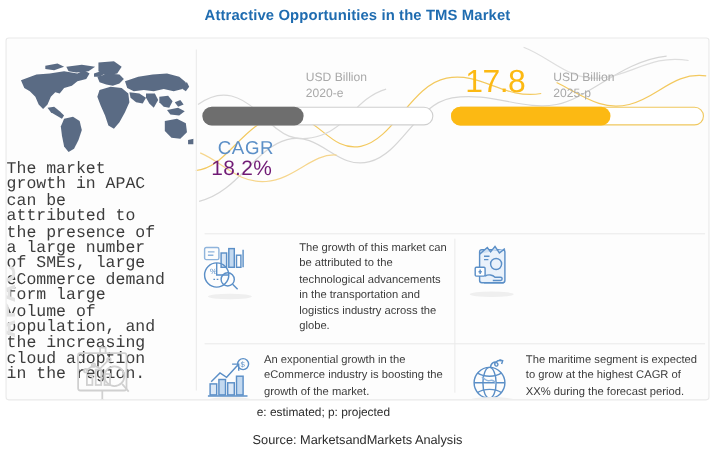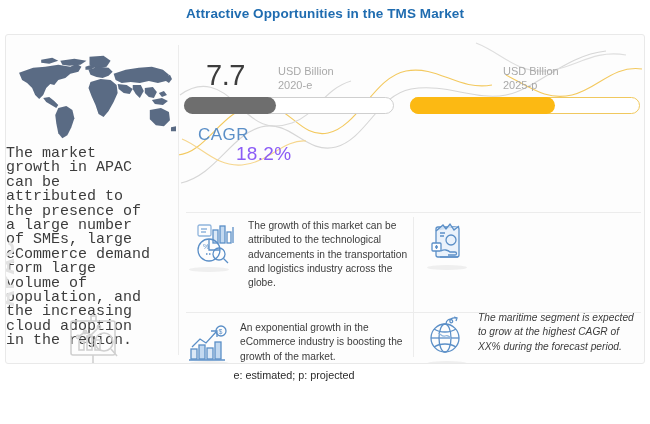"7.7" div.stat-num { html: <div>7.7</div> -> none }
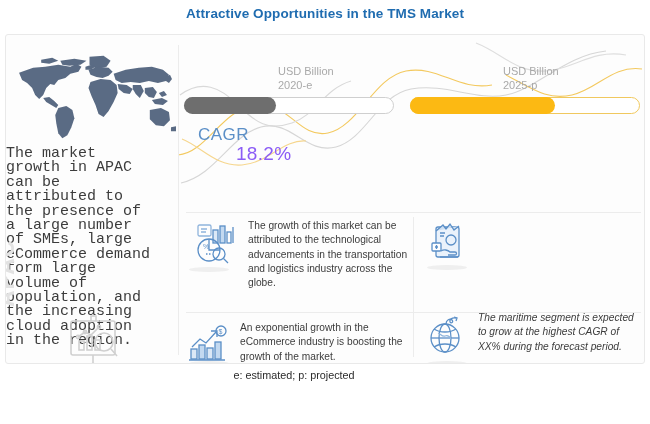"17.8" div.stat-num { html: none -> <div>17.8</div> }
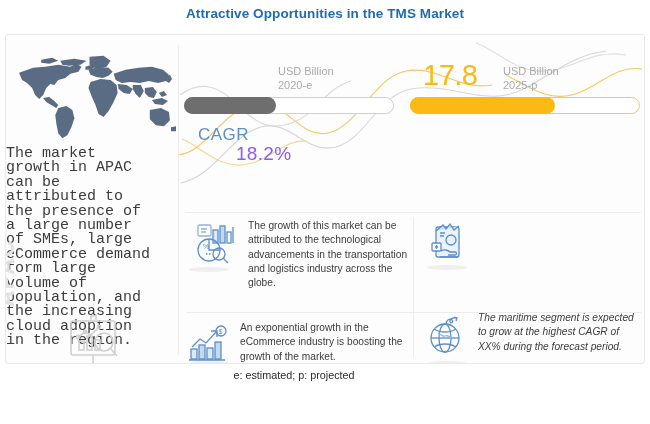"18.2%" div.cagr-value { color: #8b5cf6 -> #701a75; margin-left: 44px -> none }
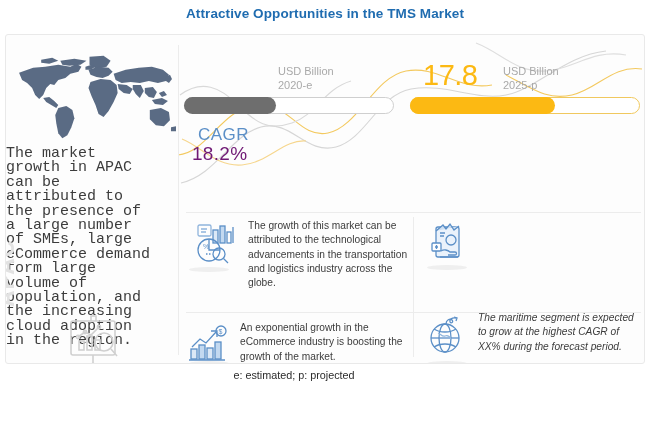"The growth of this market" .card-1 { gap: none -> 36px; left: 188px -> 176px }
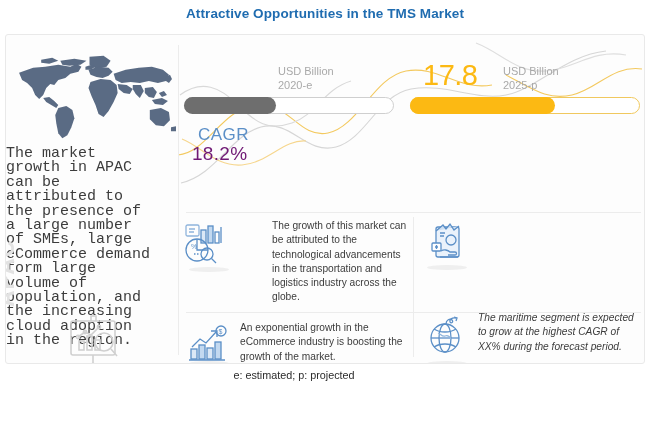"The maritime segment is expected" .card-4 { font-style: italic -> none; top: 276px -> 286px }
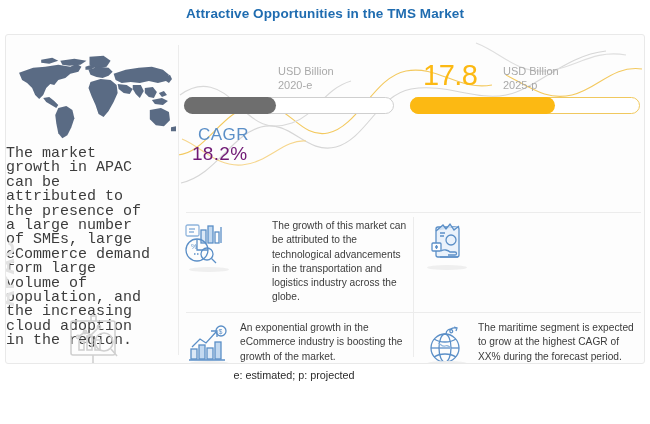"Source: MarketsandMarkets Analysis" div.footer-src { html: none -> <div>Source: MarketsandMarkets Analysis</div> }
